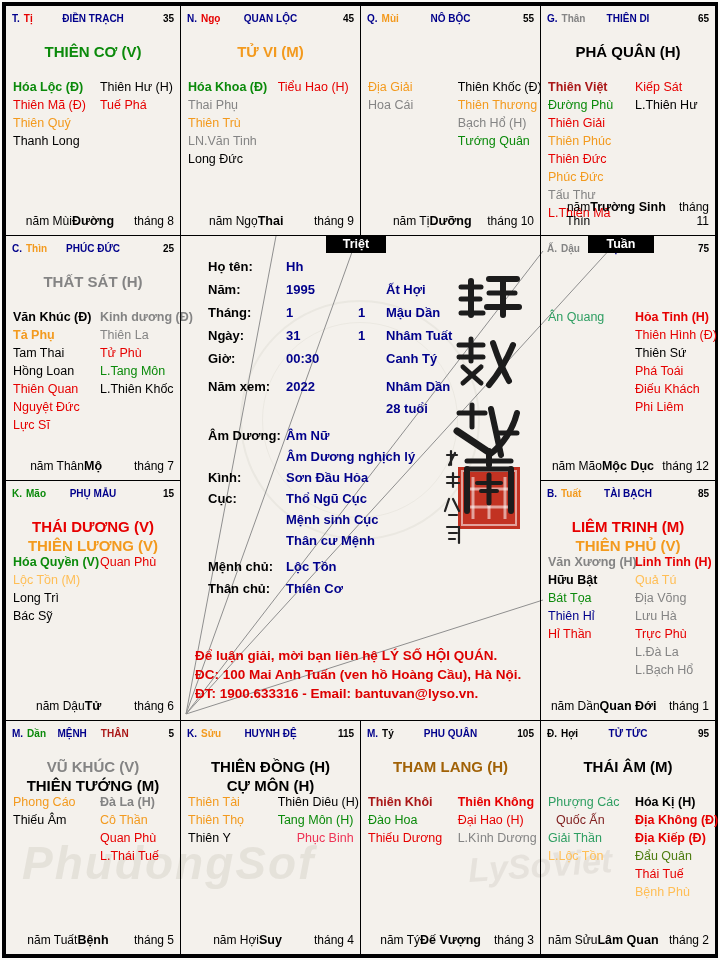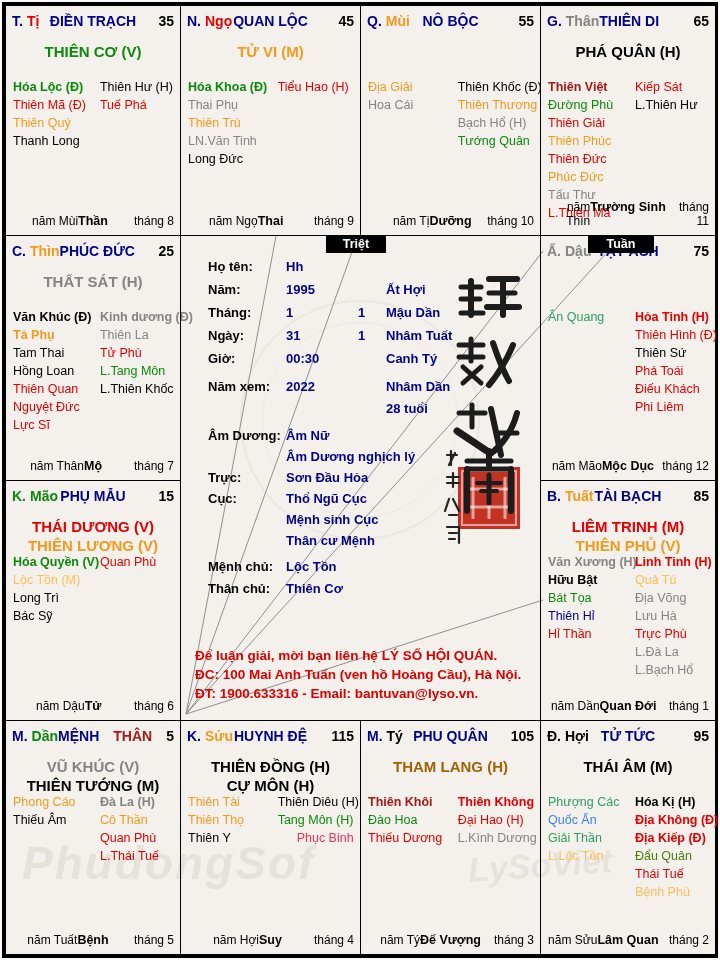"T. Tị" .hdr { font-size: 14px -> 10px }
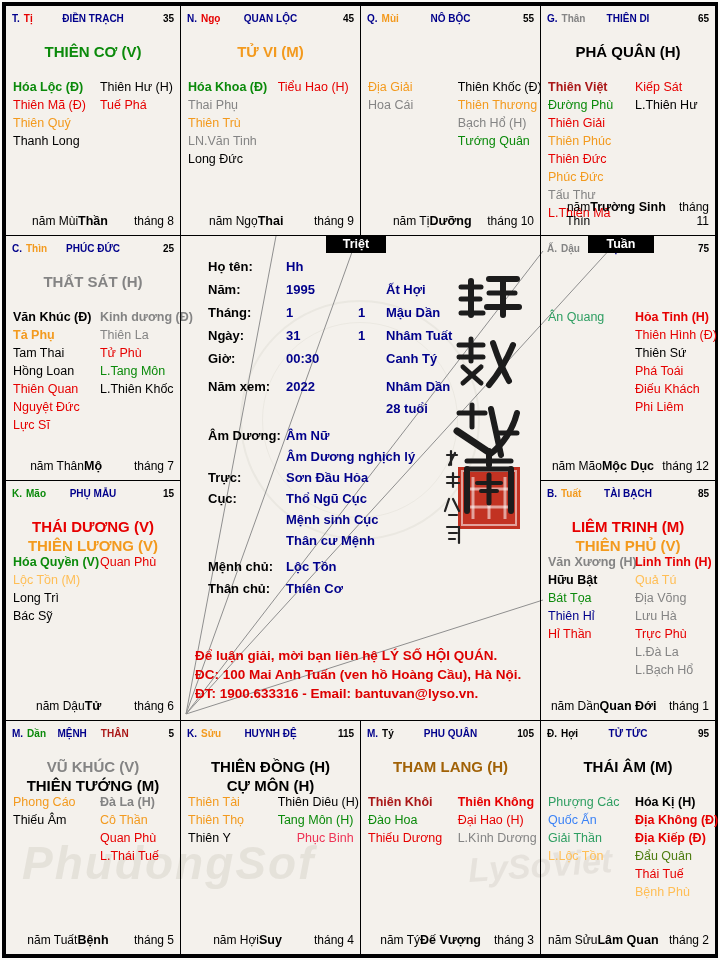"Thần" span.f-stage { text: Thần -> Đường }
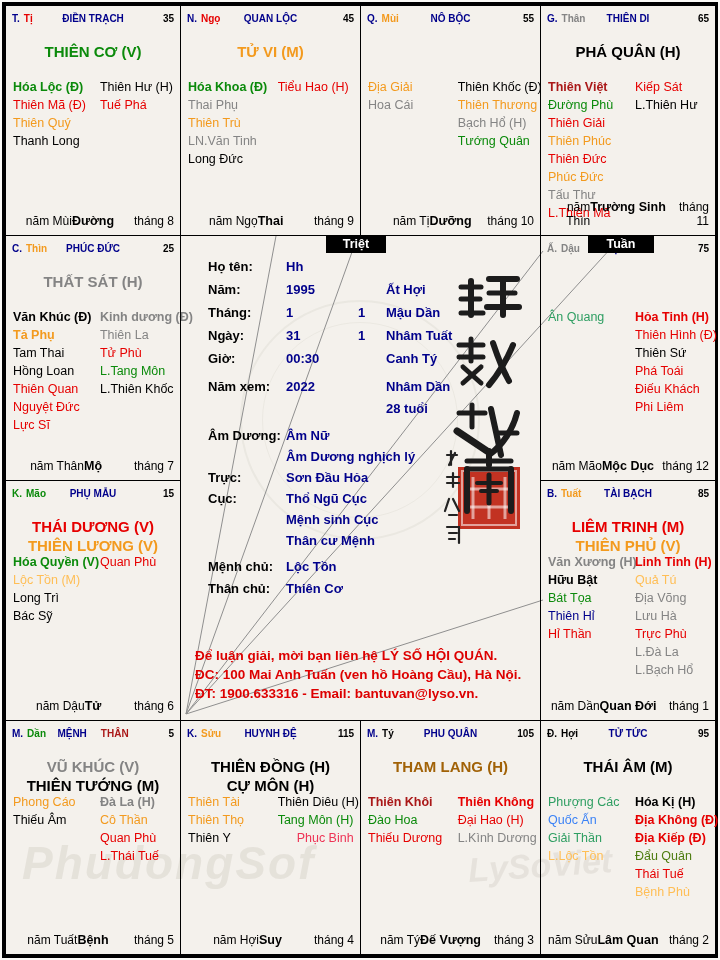"Trực:" span.clabel { text: Trực -> Kình }
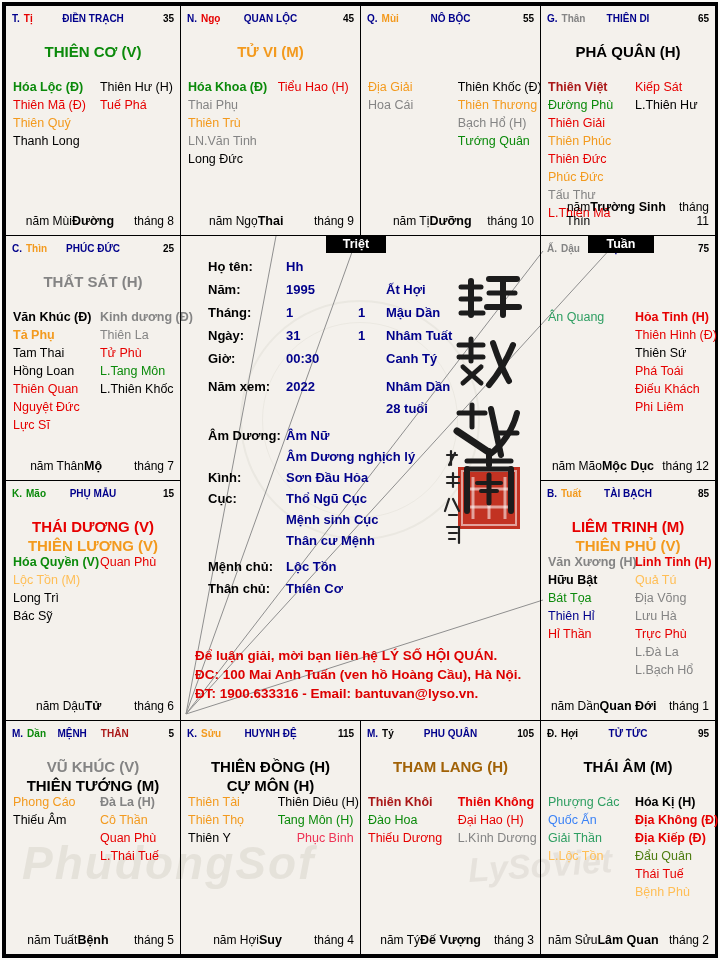"Quốc Ấn" div { color: #3b82f6 -> #7f1d1d; margin-left: none -> 8px }
